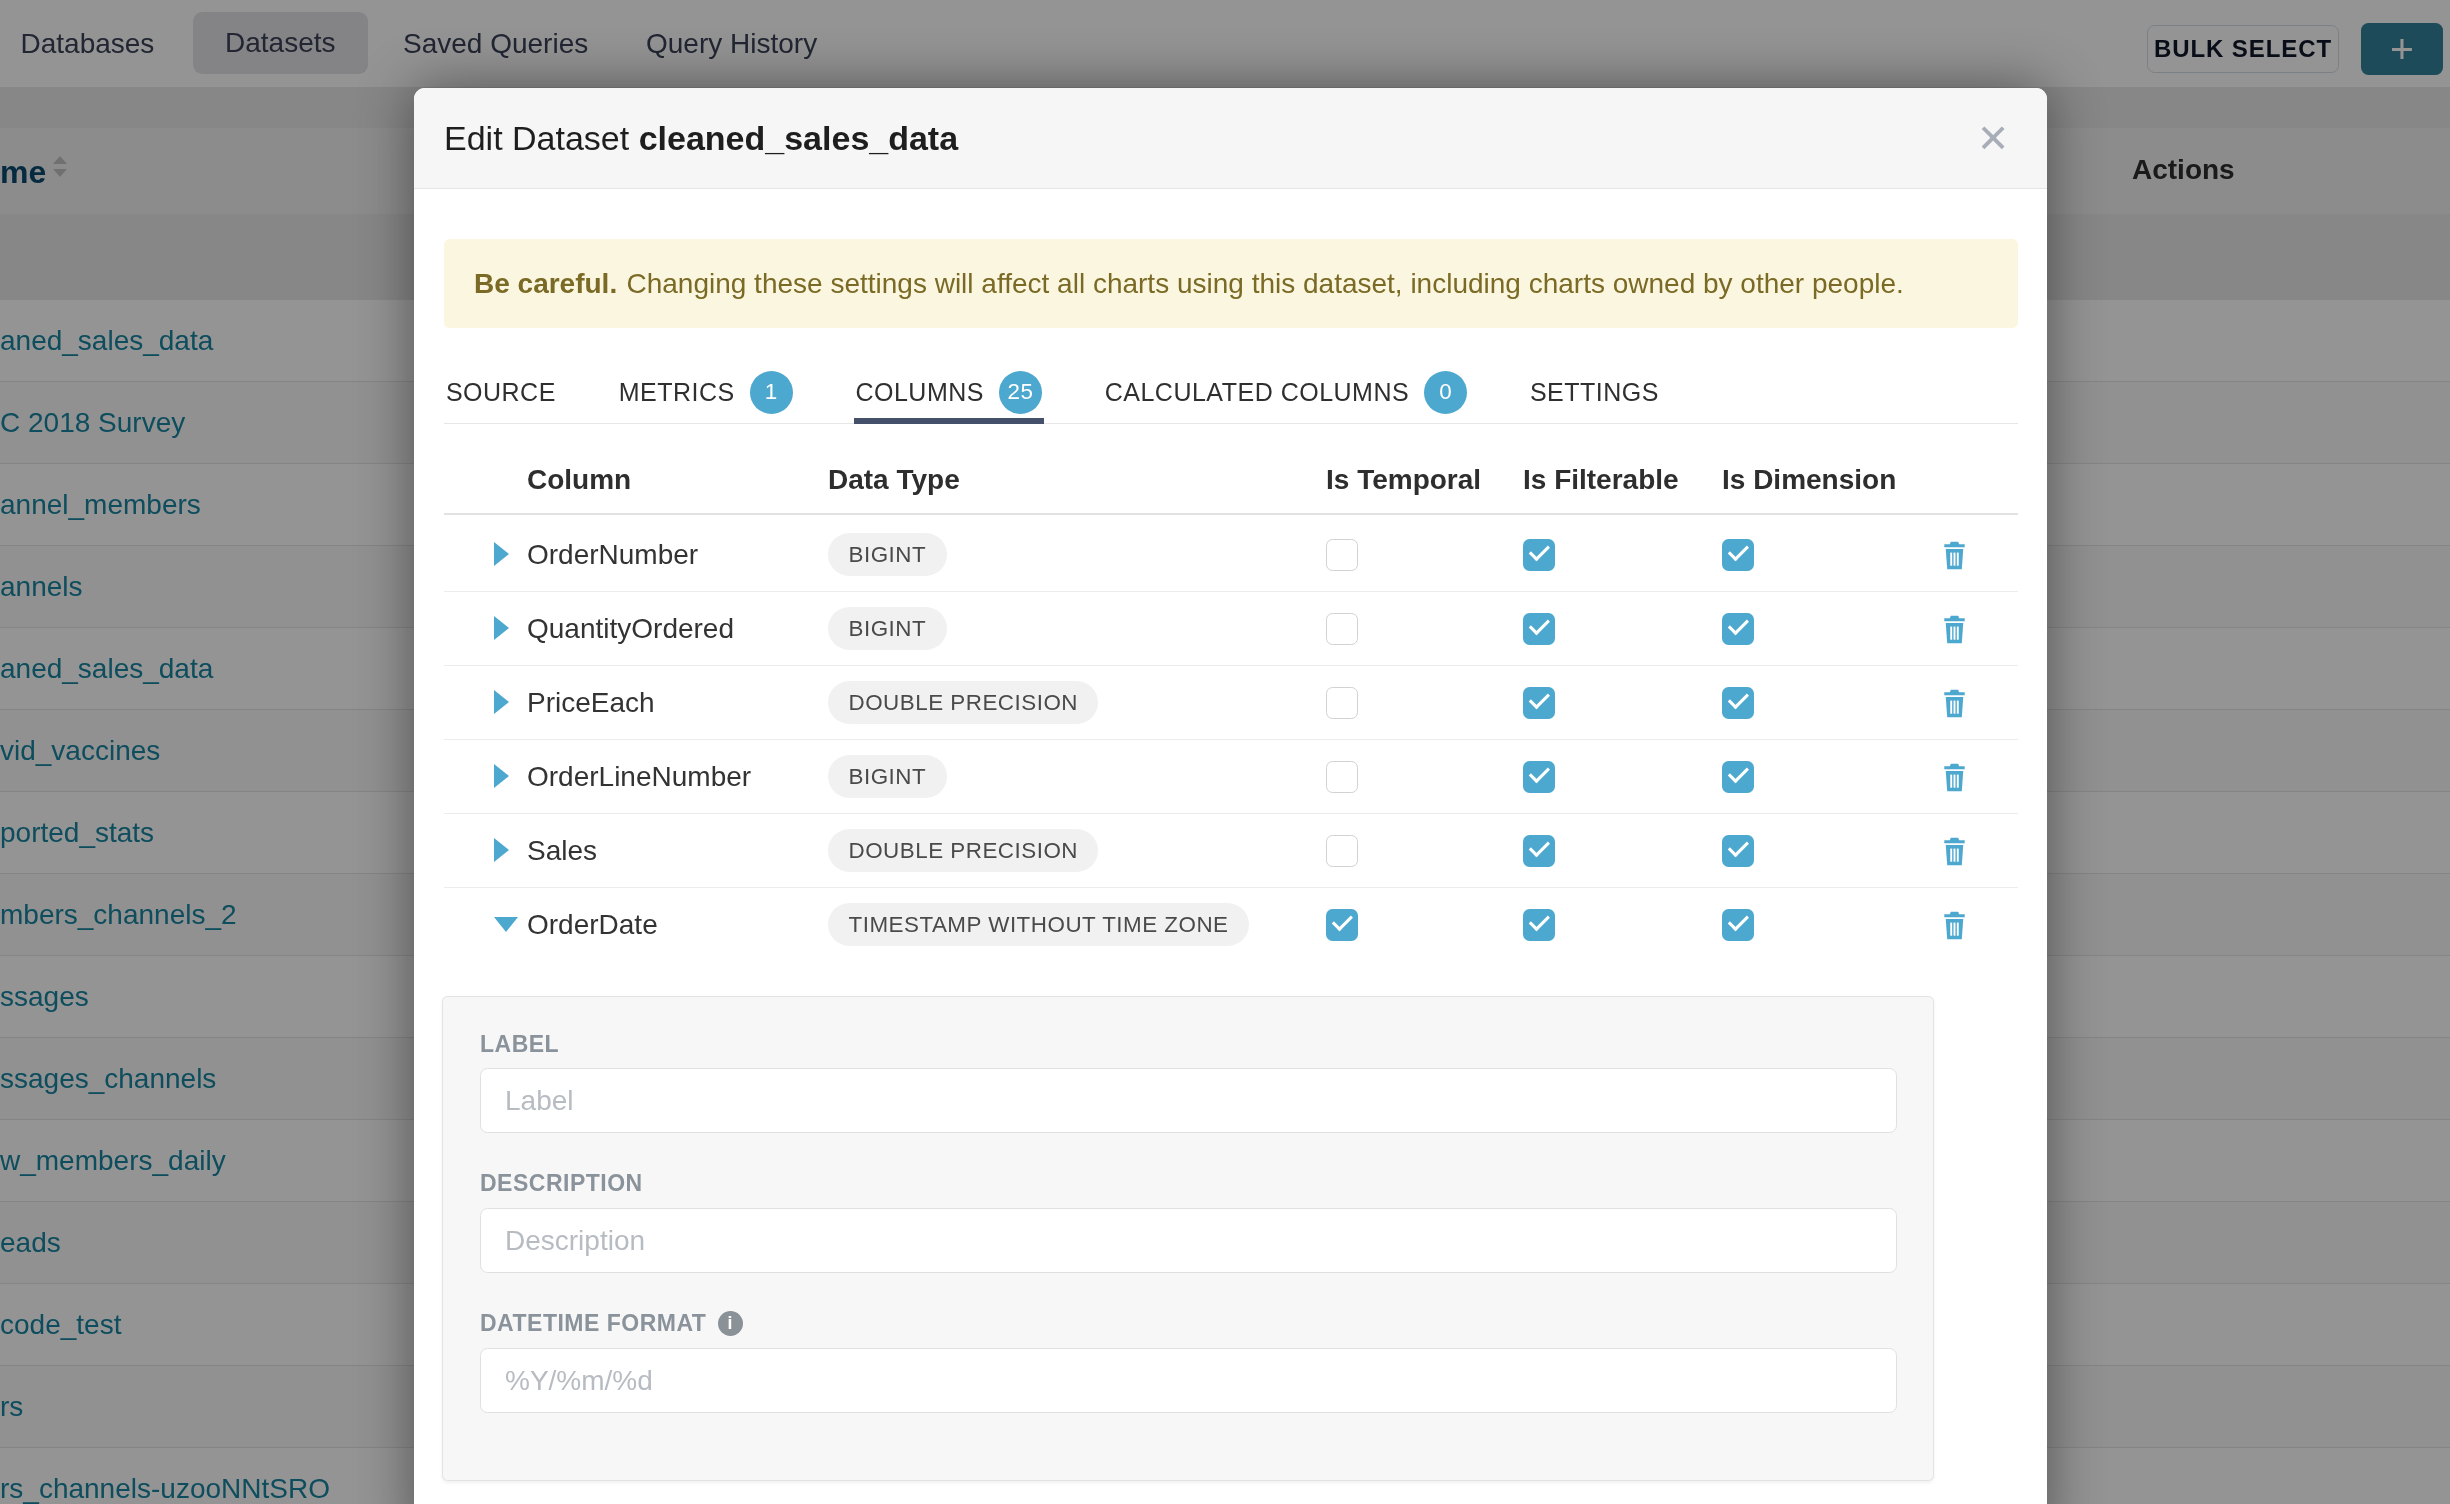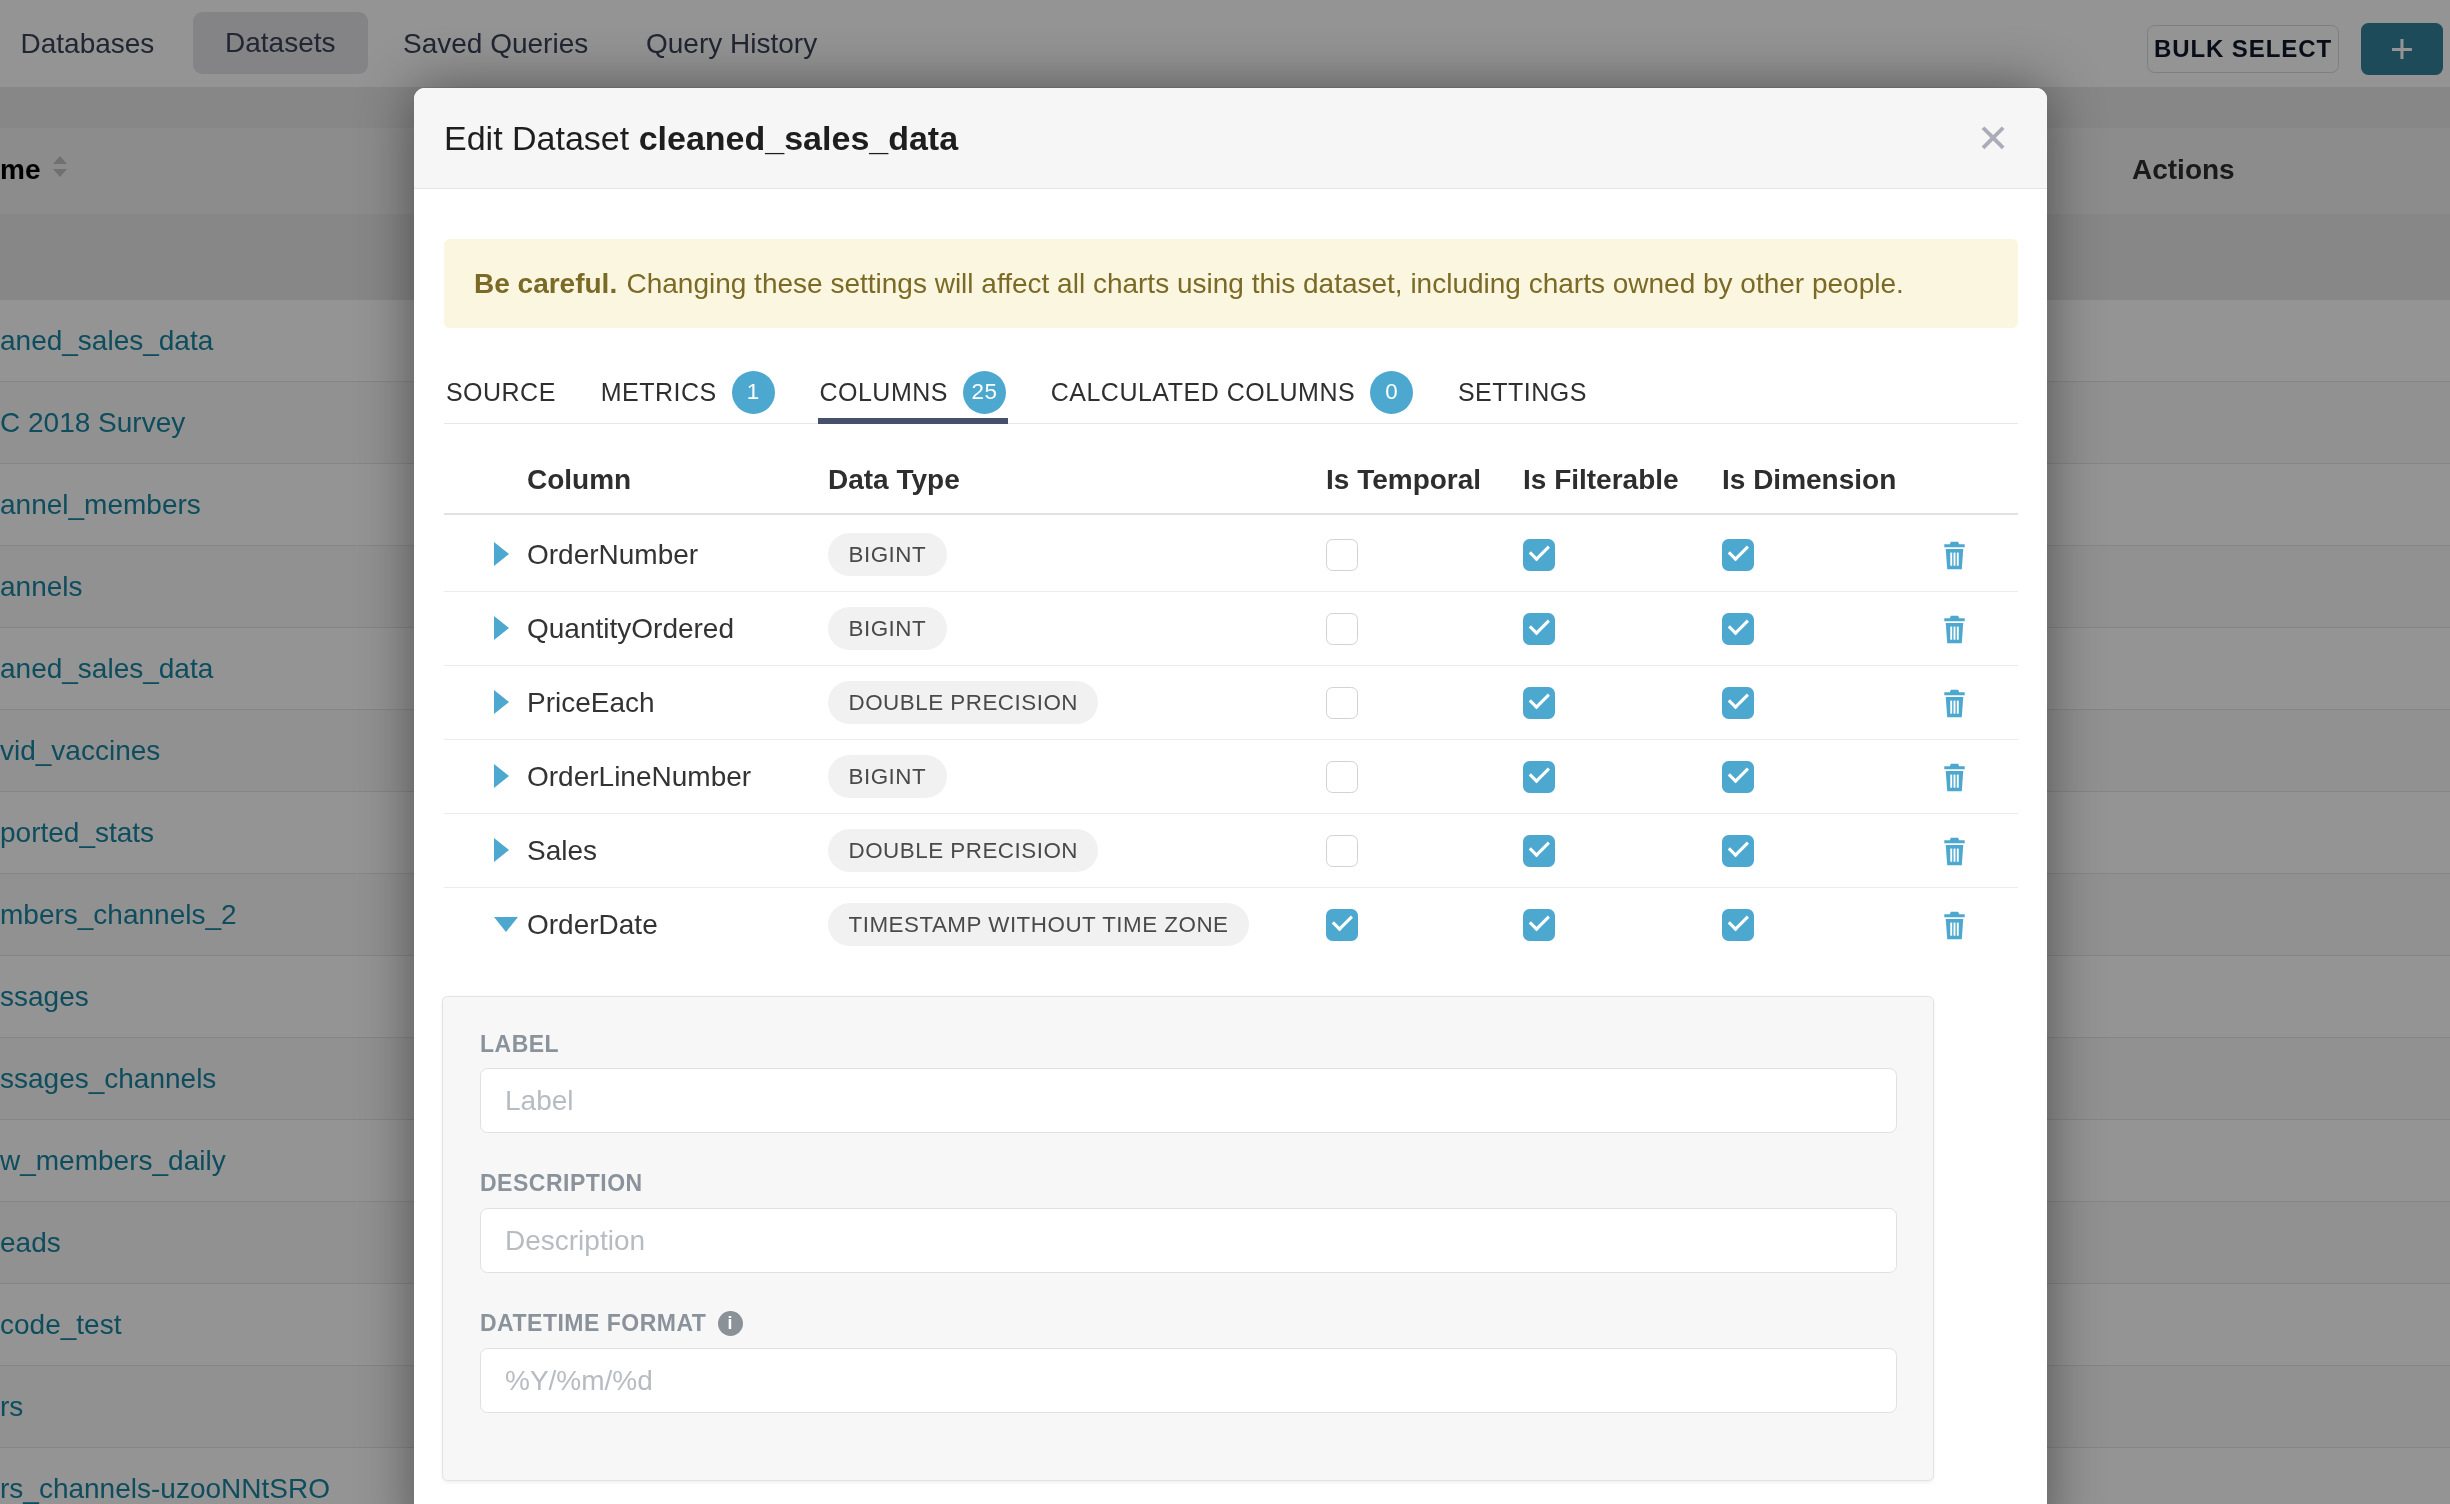"me" .bg-th-name { color: #000000 -> #0c4a6e; font-size: 28px -> 32px }
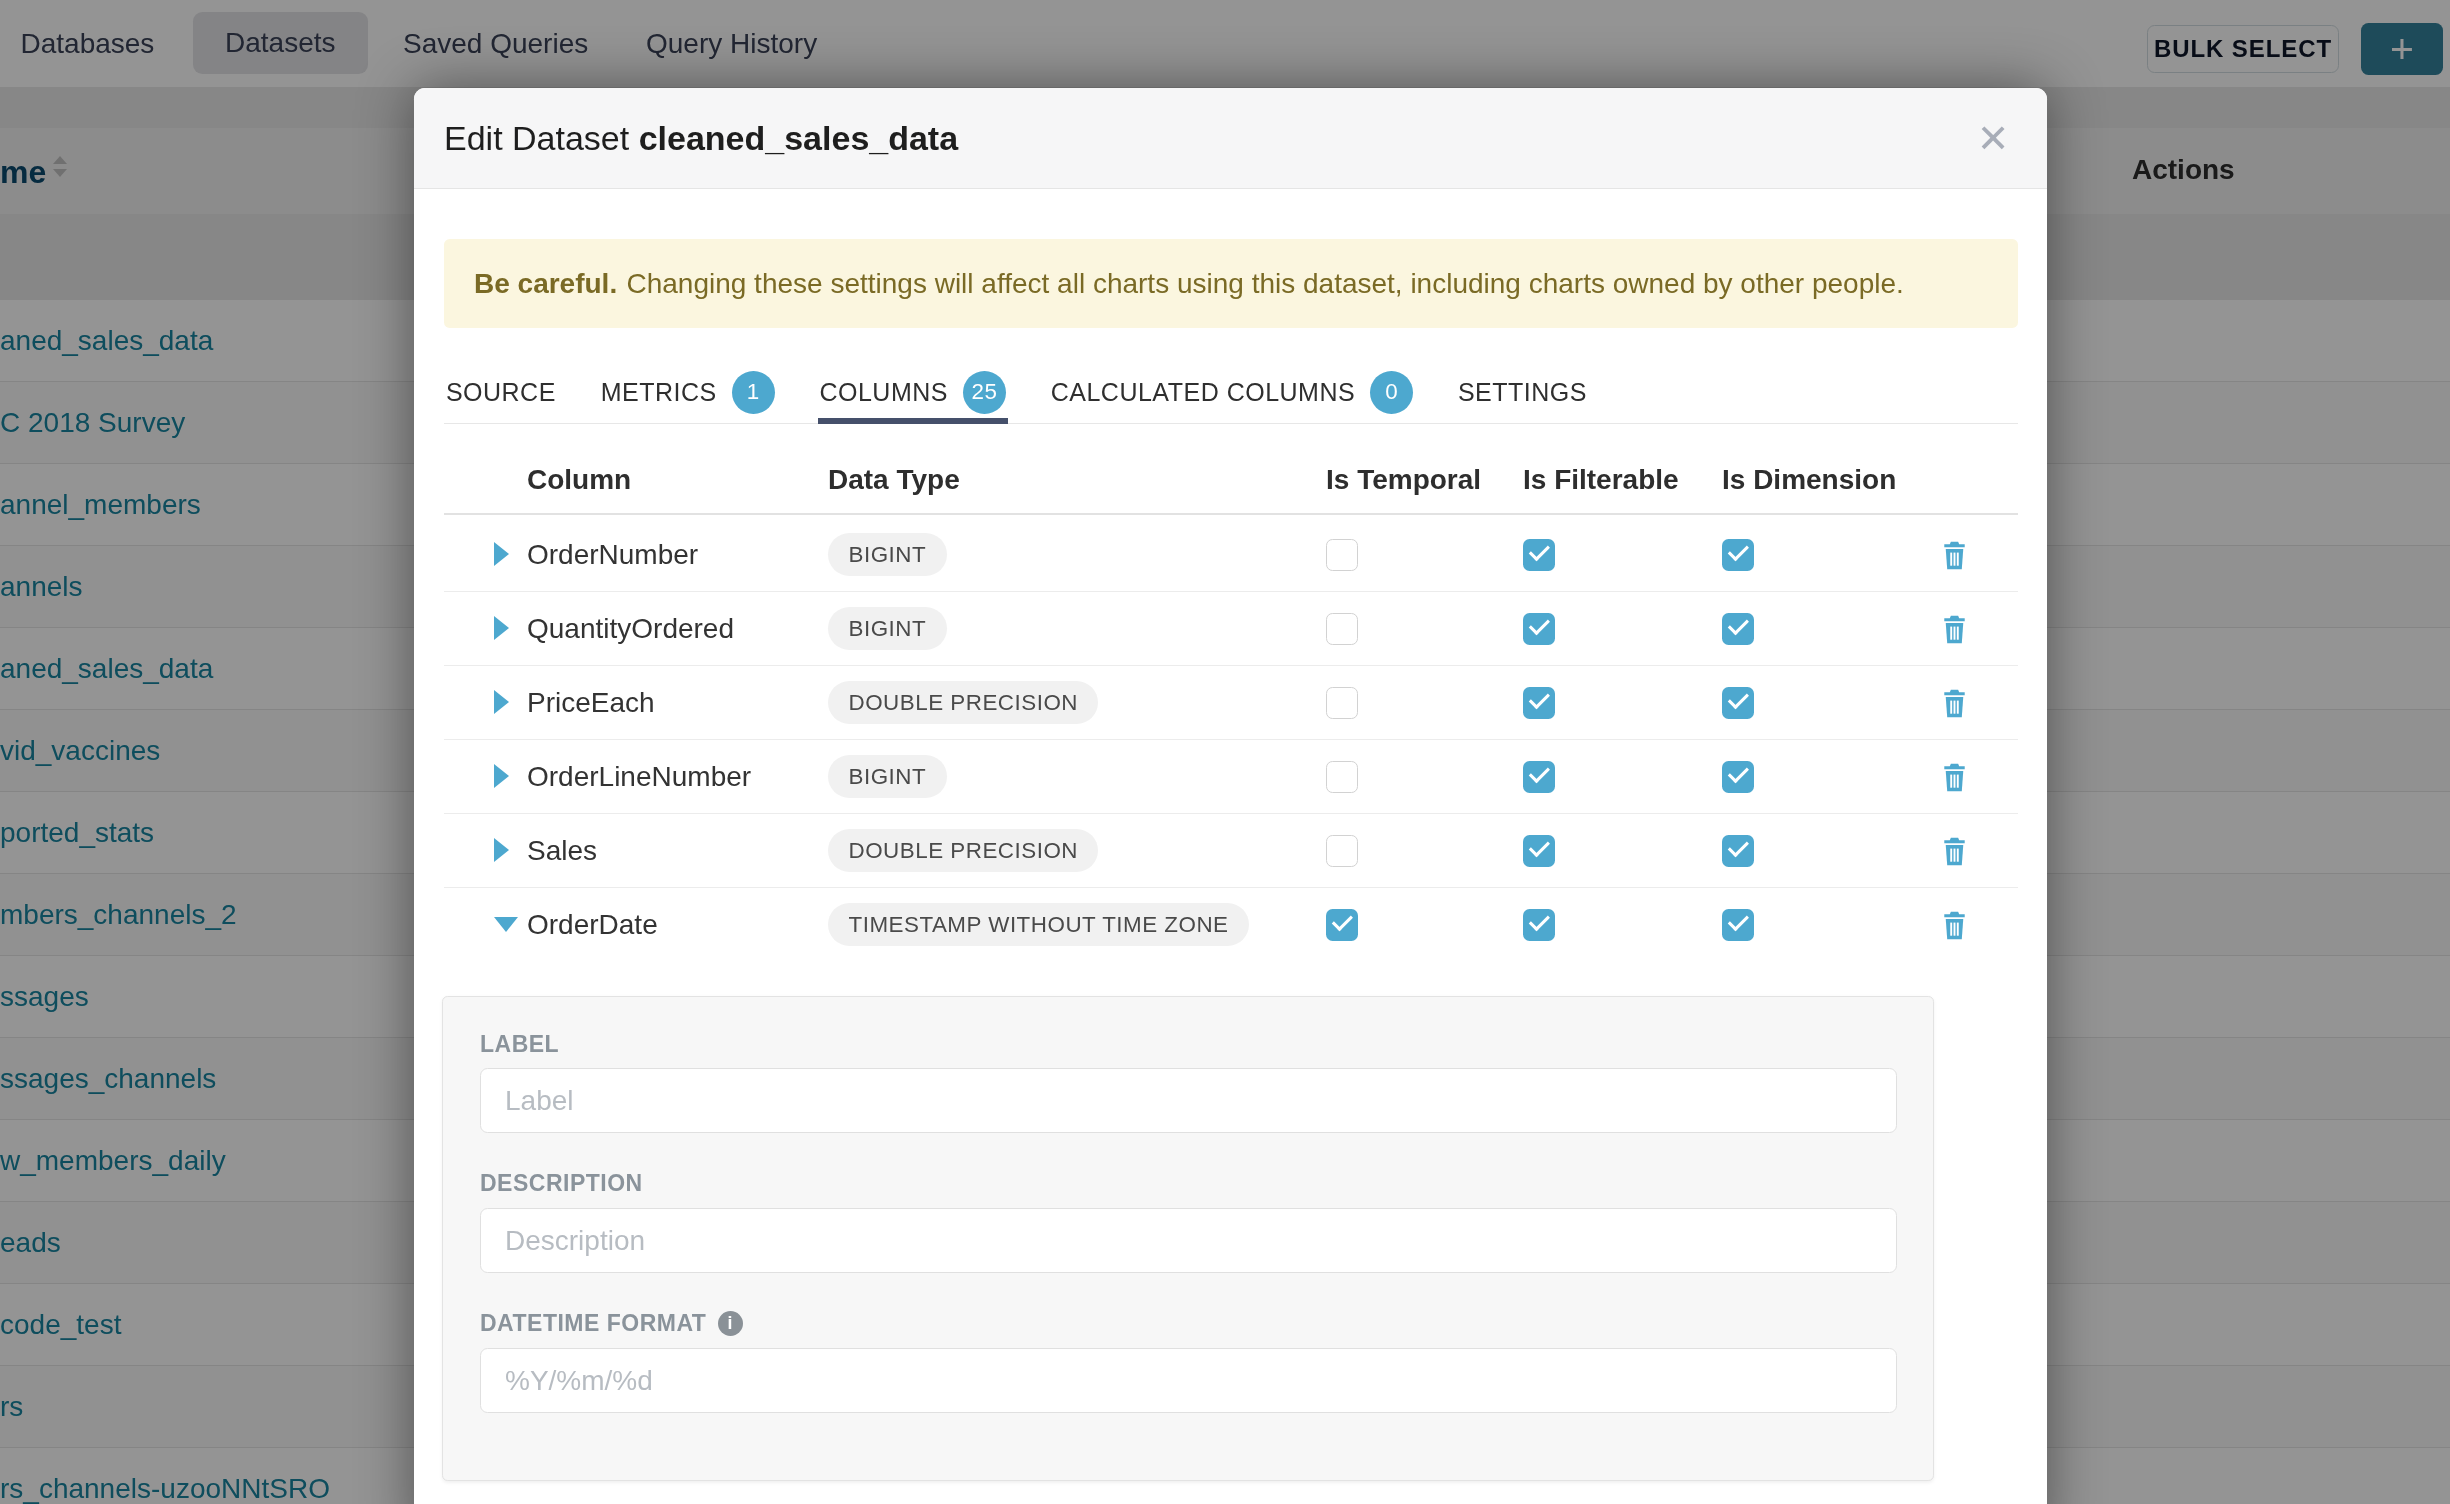"SOURCE" .tabs { gap: 41px -> 59px }
